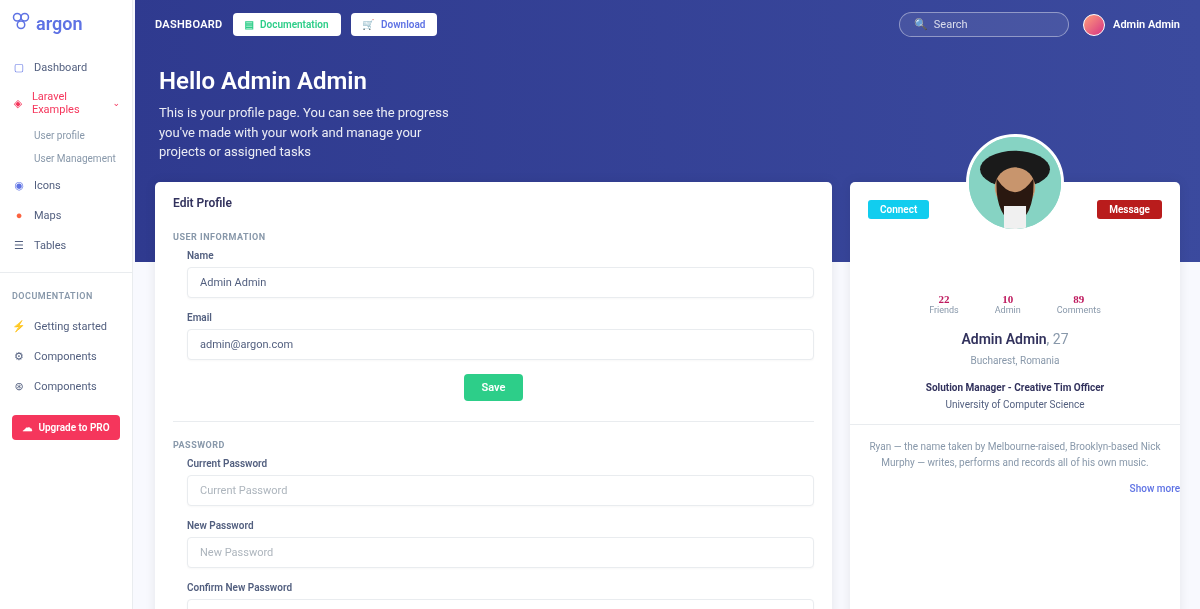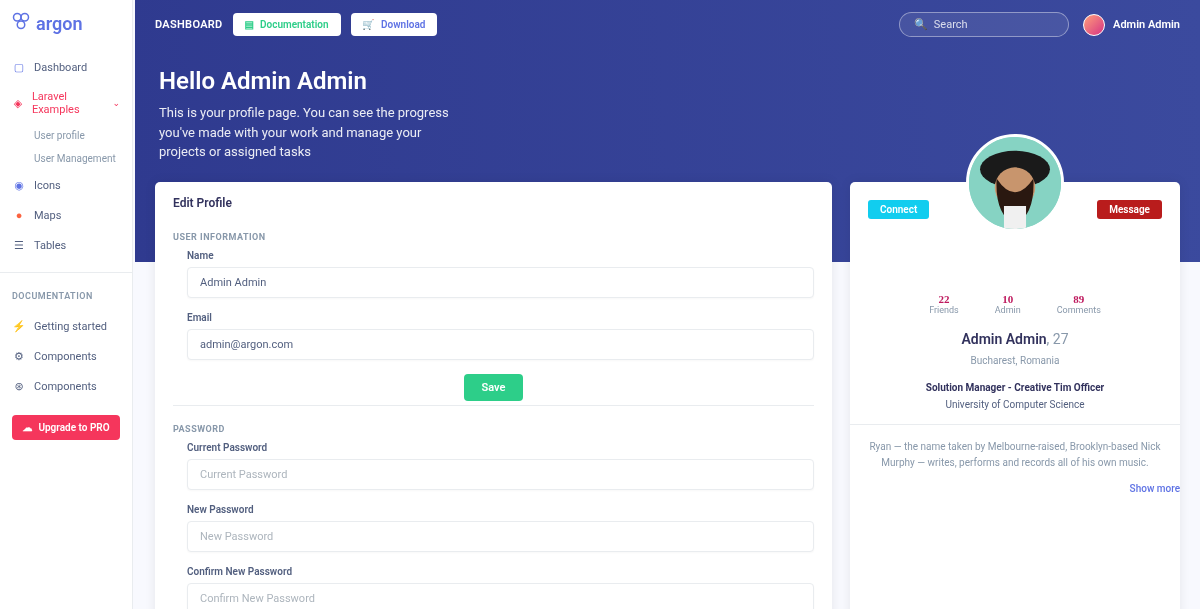"Save" .btn-save { margin: 12px auto 4px -> 12px auto 20px }
